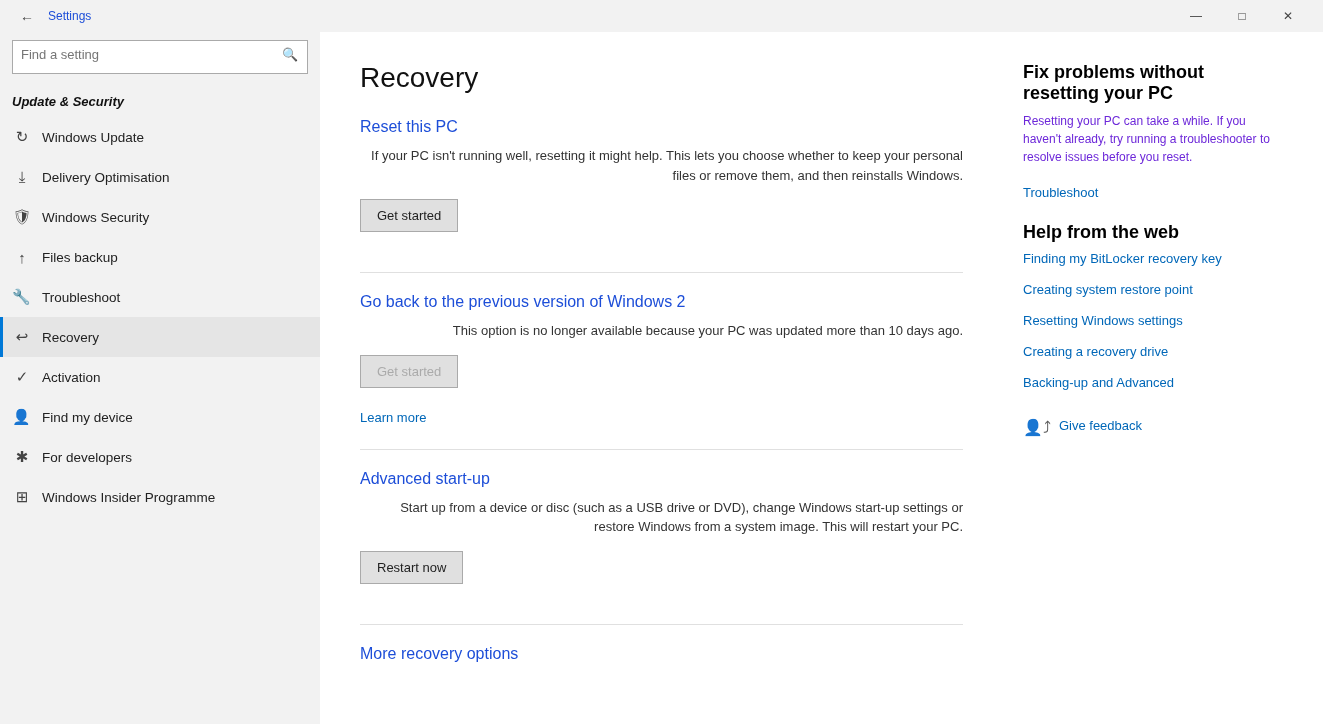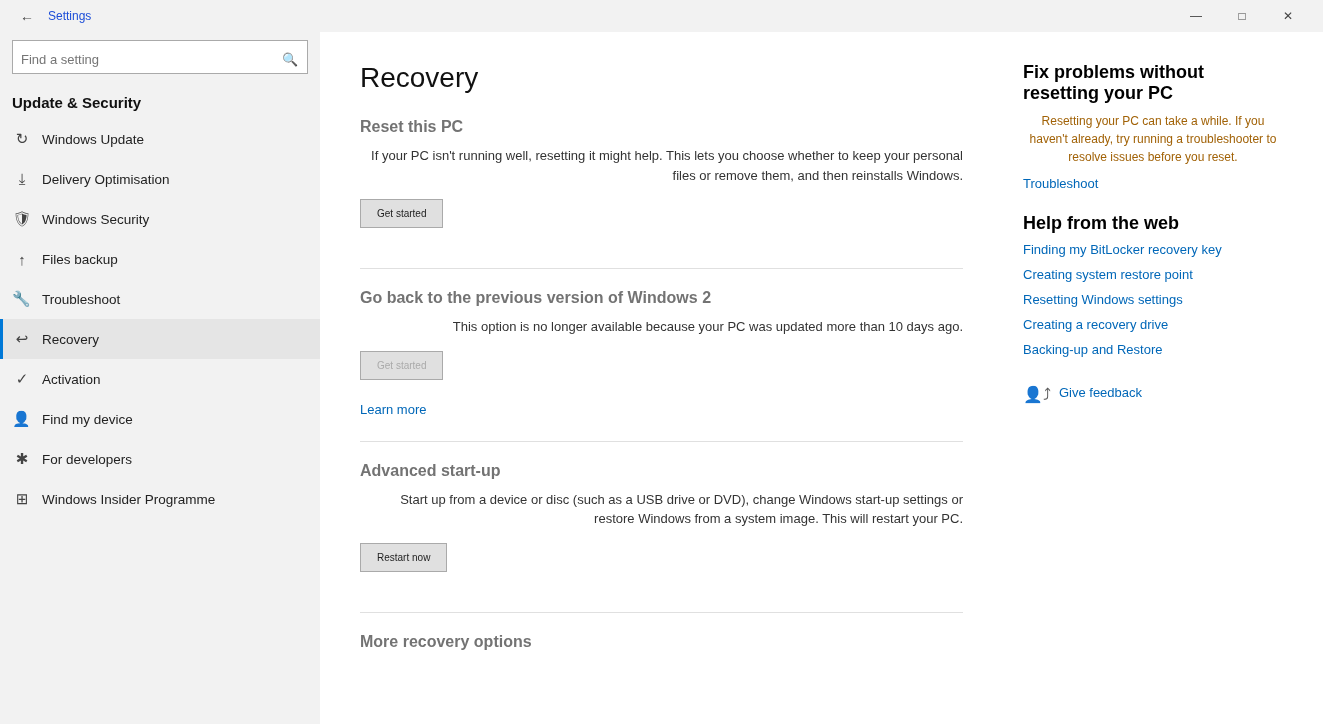"Find a setting" .sidebar-search { align-items: flex-end -> flex-start }
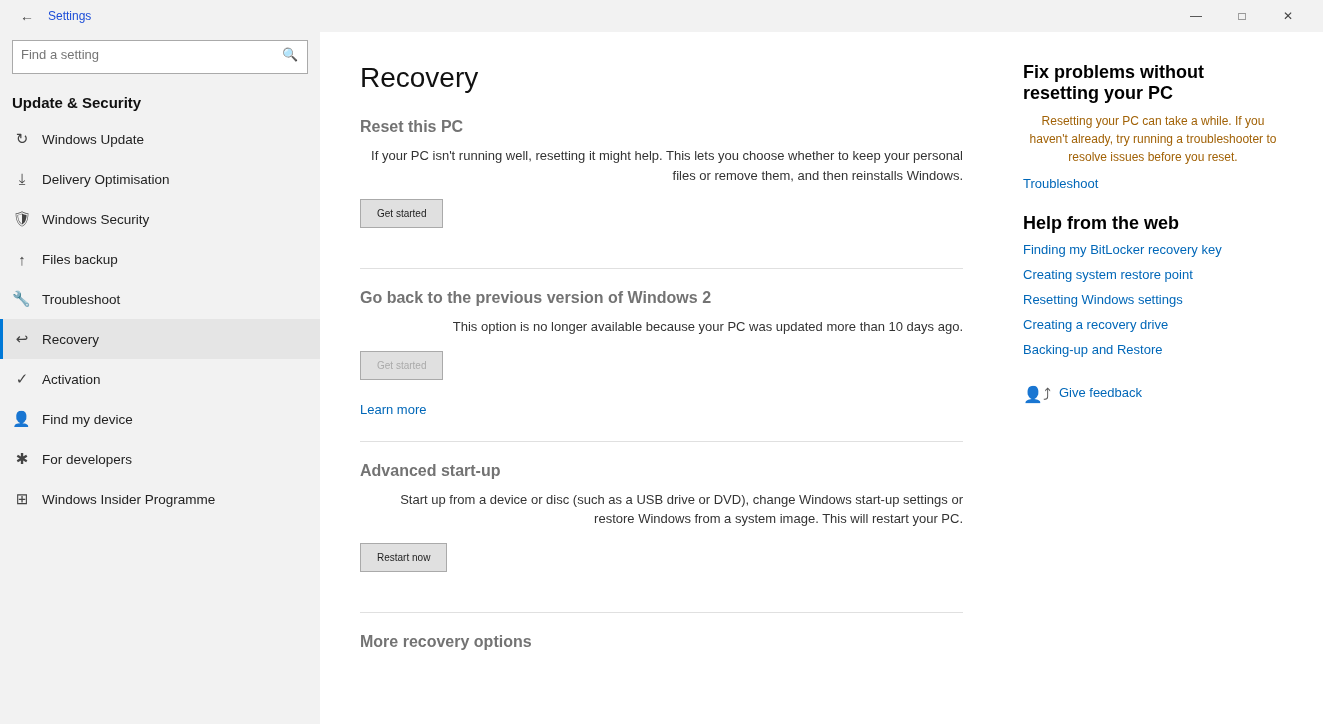"Update & Security" .sidebar-section-title { font-size: 15px -> 13px; font-style: none -> italic }
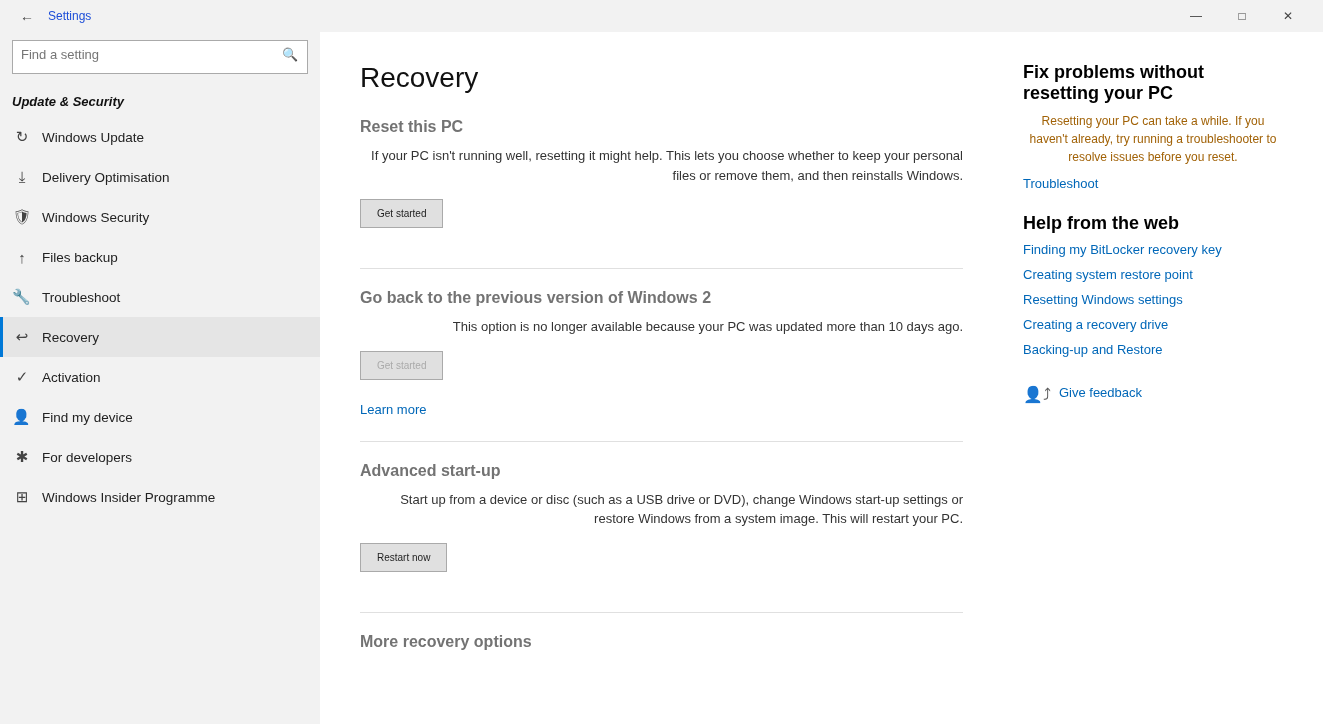"Reset this PC" .section-title { color: #737373 -> #1d4ed8; font-weight: 700 -> 400 }
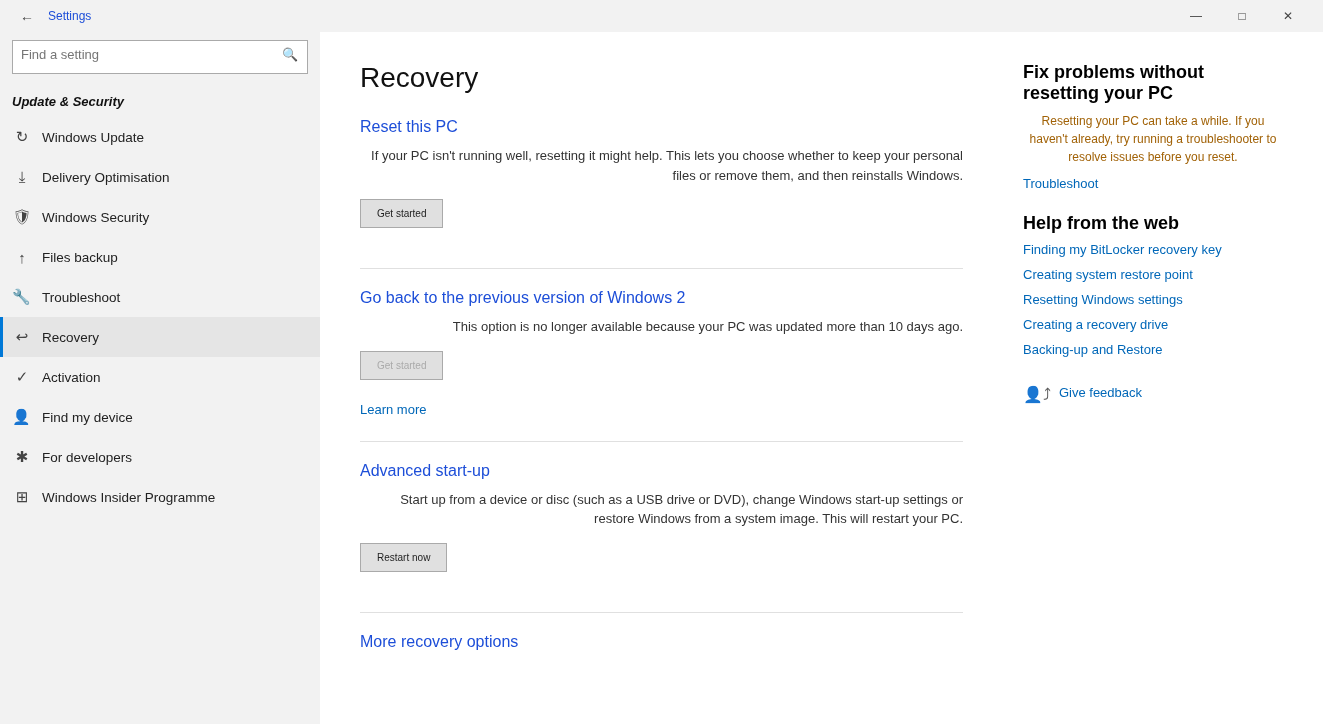"Resetting your PC can take" .help-desc { color: #a16207 -> #6d28d9; margin-bottom: 8px -> 17px; text-align: center -> none }
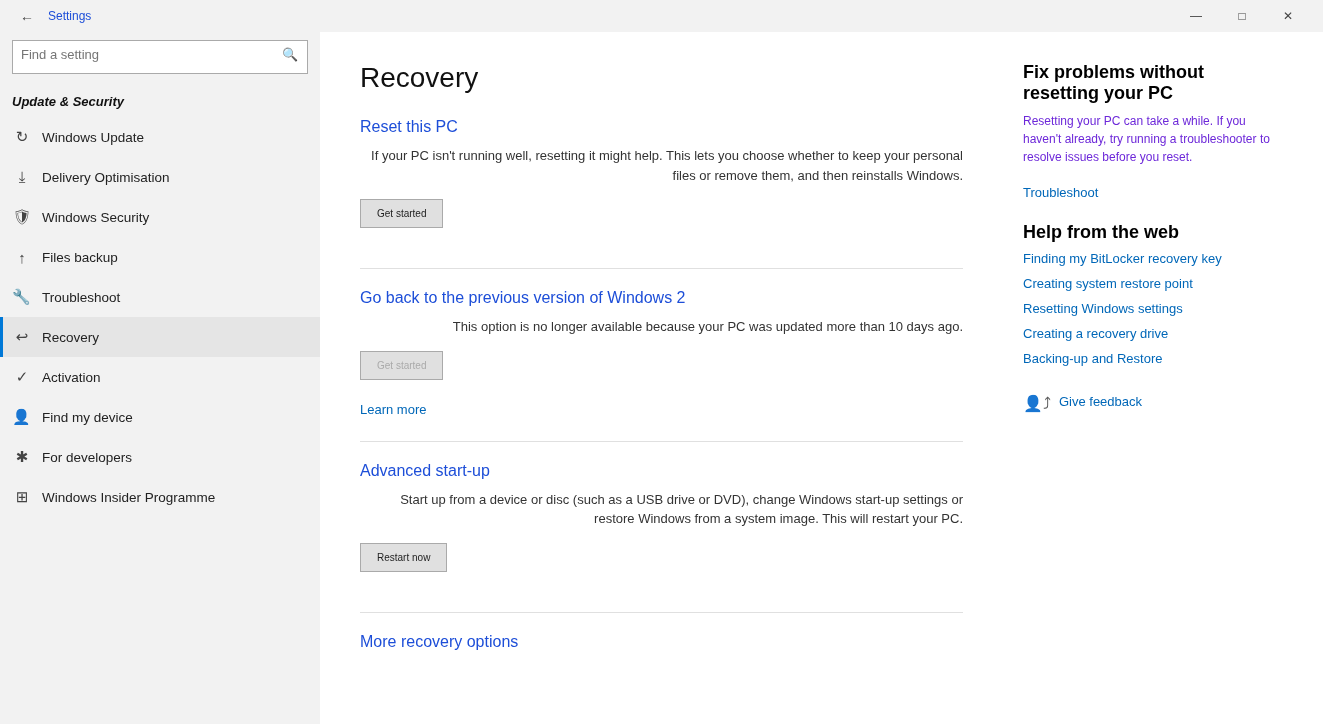"Get started" .btn { font-size: 10px -> 13px }
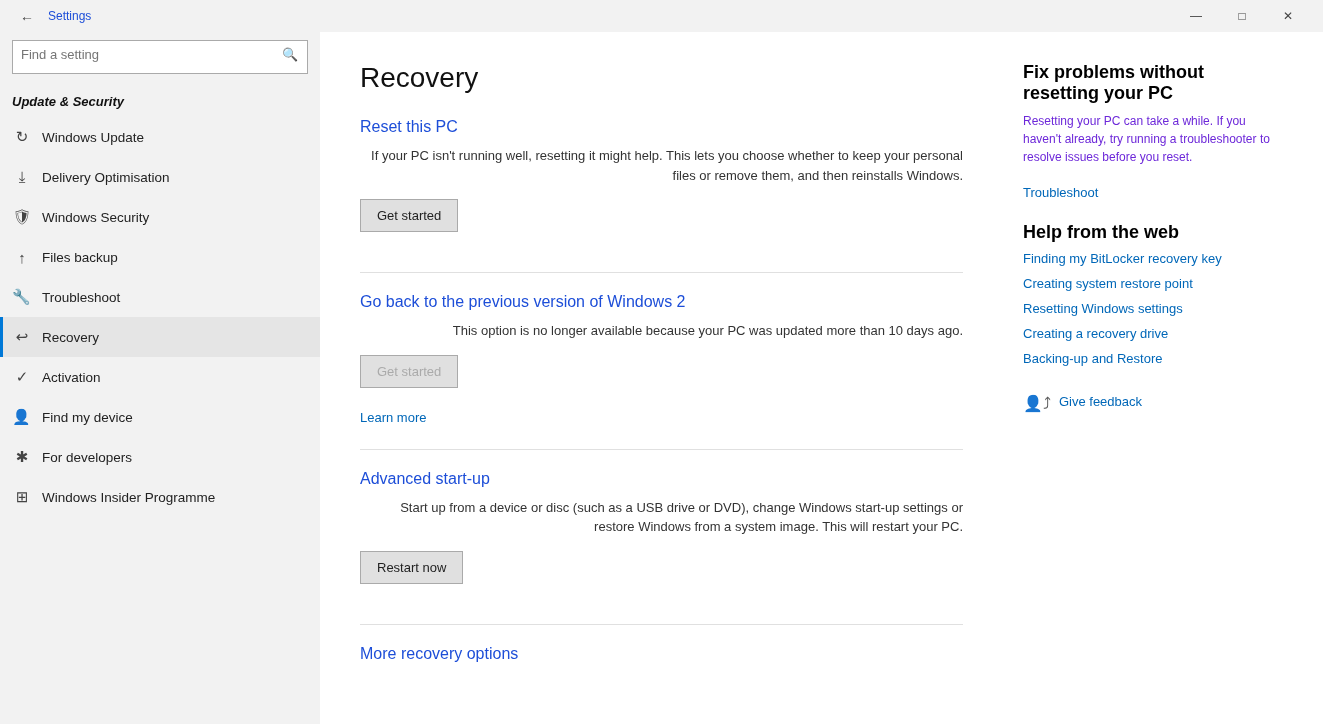"Finding my BitLocker recovery key" .help-links { gap: 6px -> 12px }
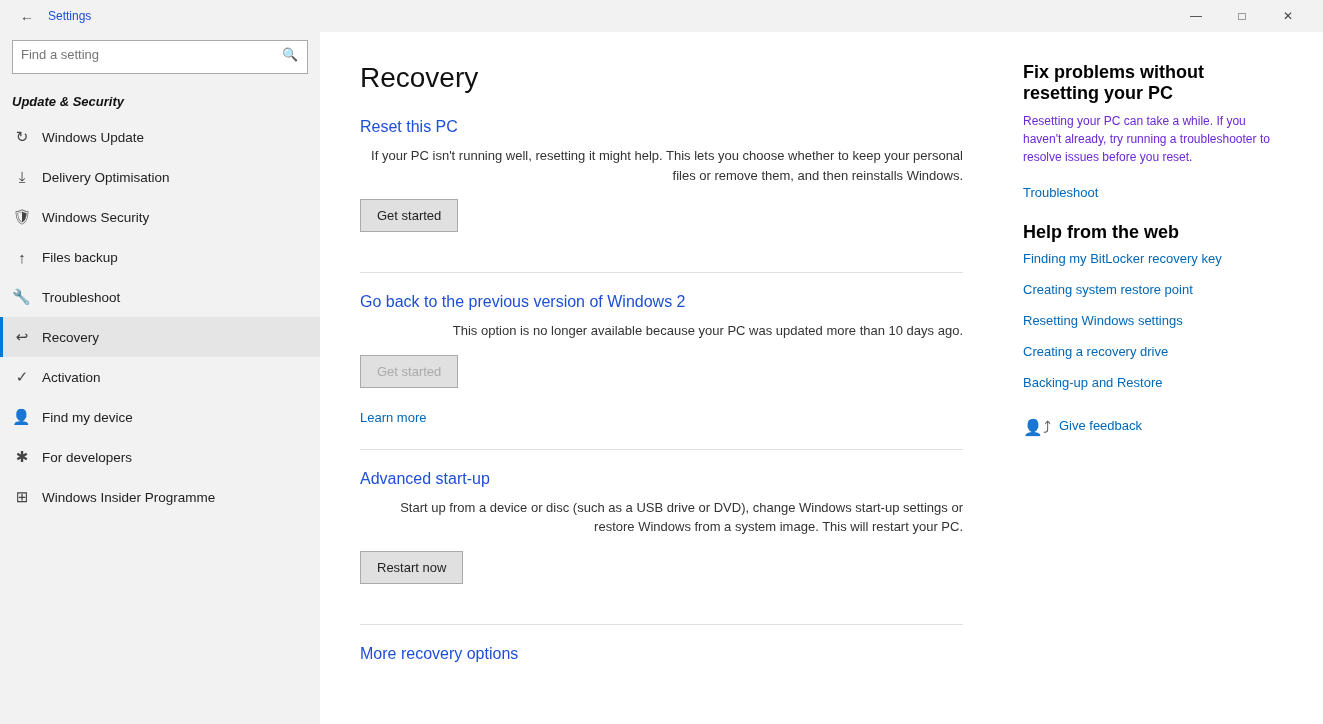"Backing-up and Restore" a.link-blue { text: Restore -> Advanced }
